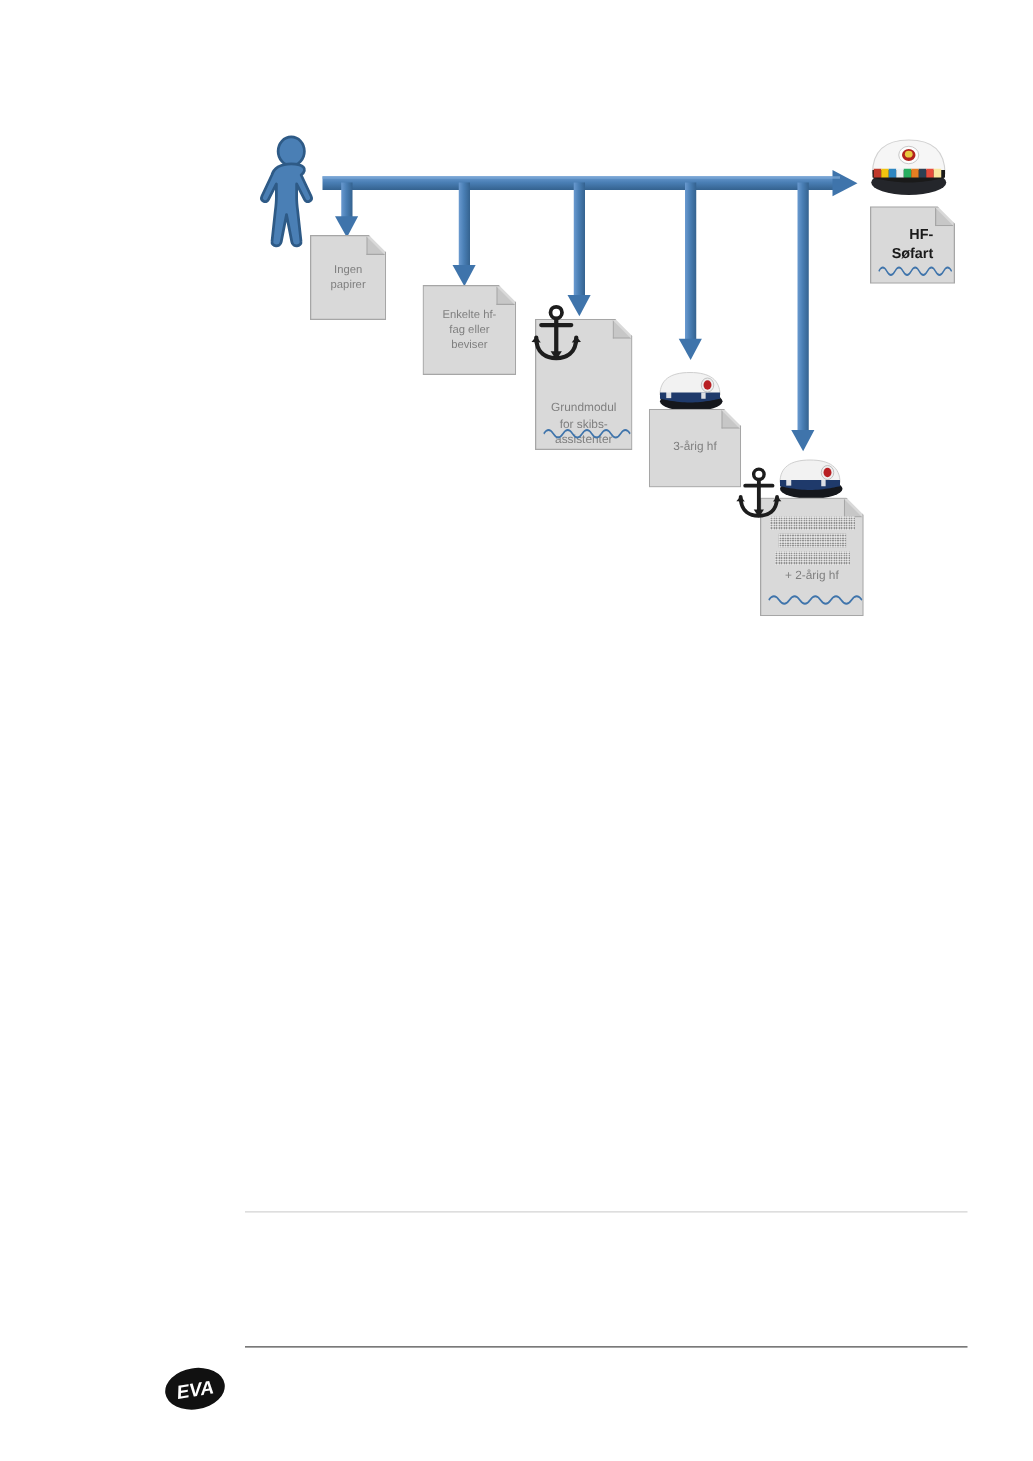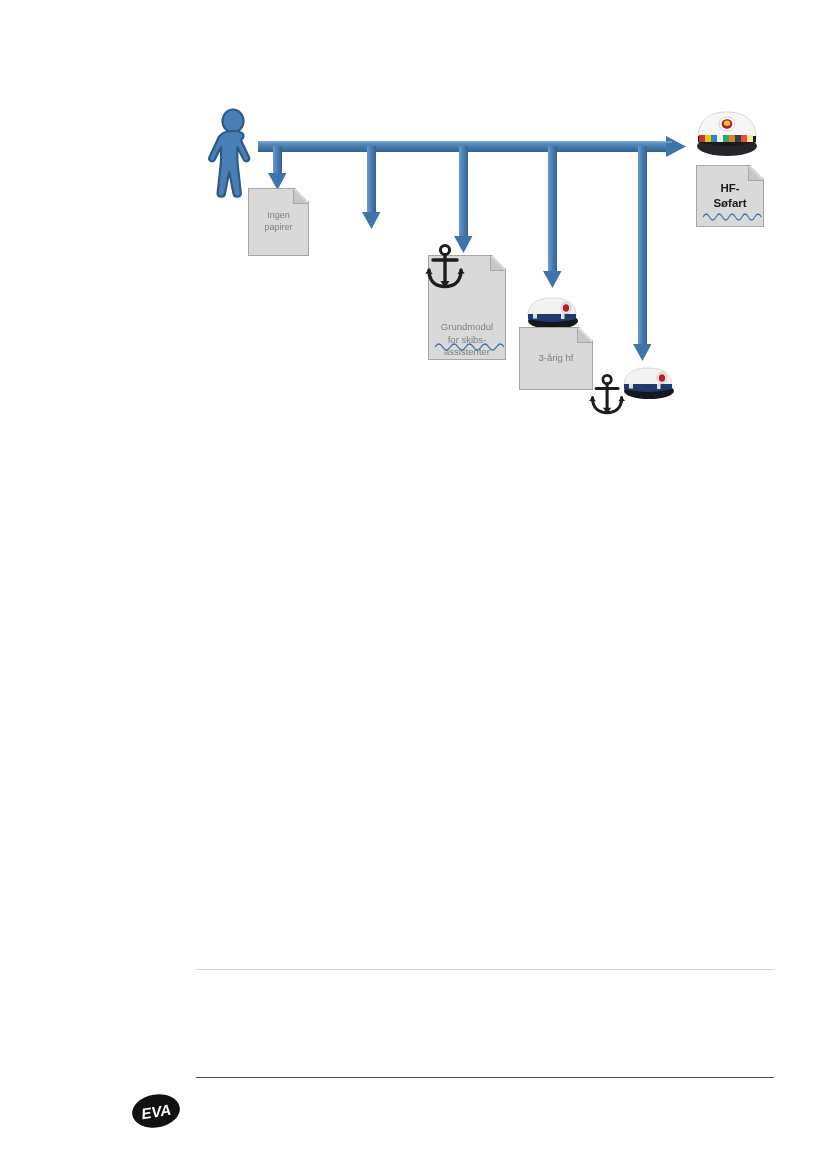"HF-" div.doc { text-align: none -> right }
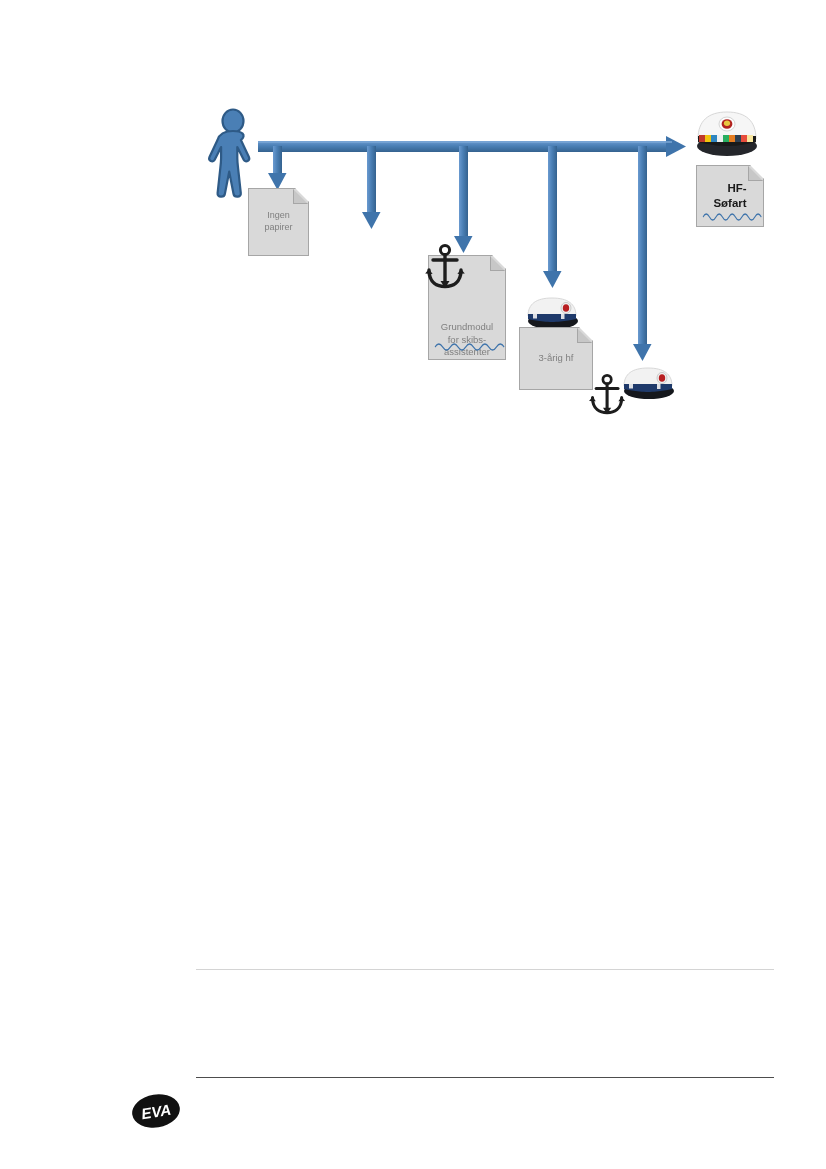"Enkelte hf-" div.doc { html: none -> <div> <span></span> <span>Enkelte hf- fag eller beviser</span> </div> }
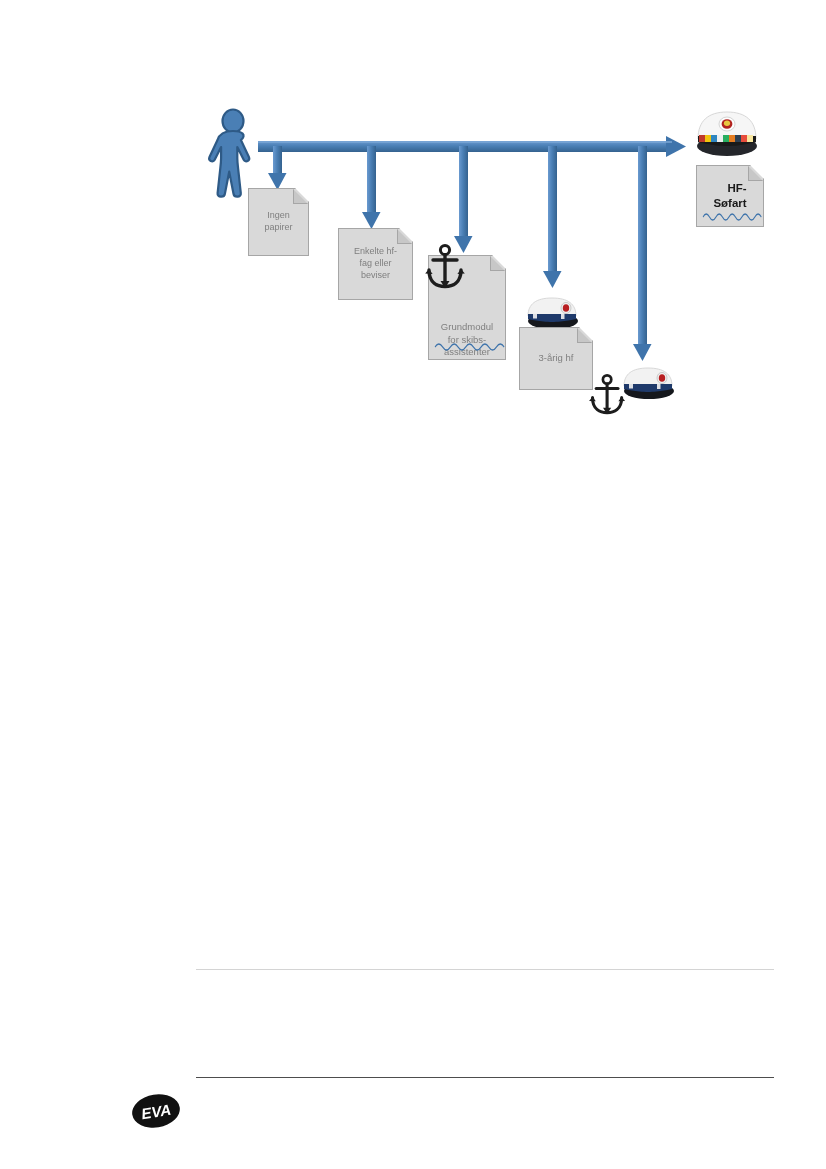"+ 2-årig hf" div.doc { html: none -> <div> <span></span> <span> <i></i> <i></i> <i></i> </span> <span>+ 2-årig hf</span> <span> <svg> <path></path> </svg> </span> </div> }
